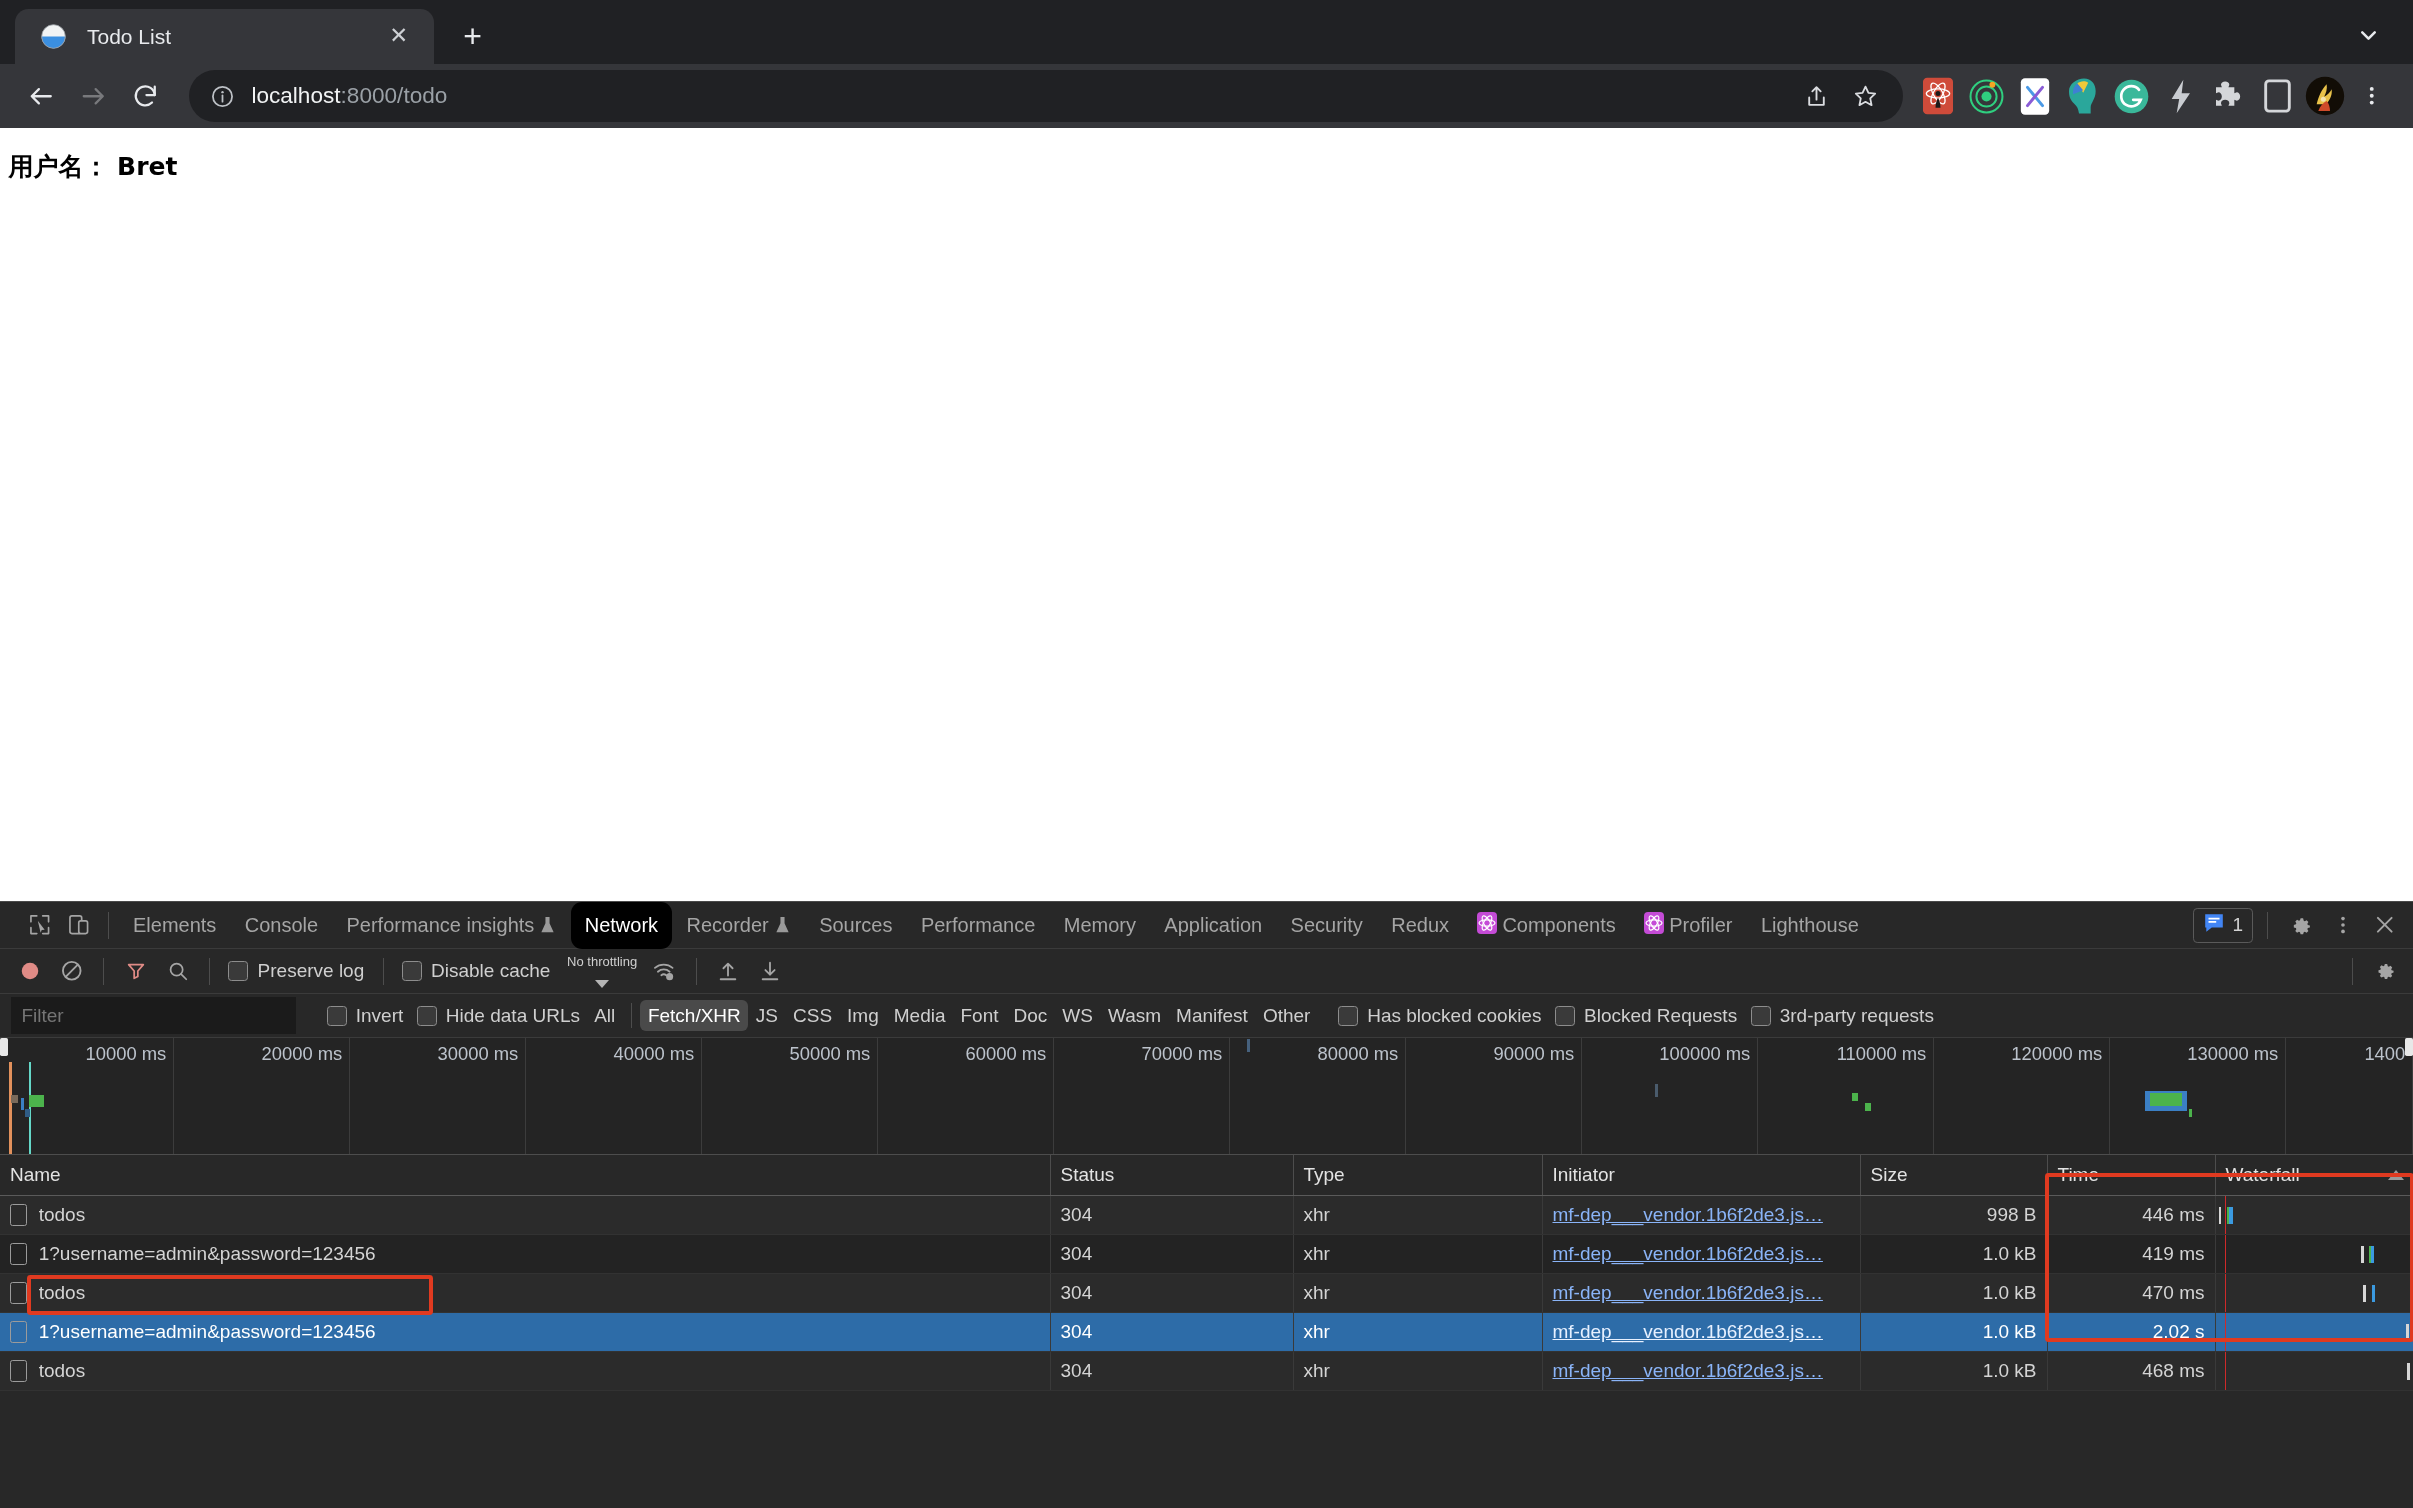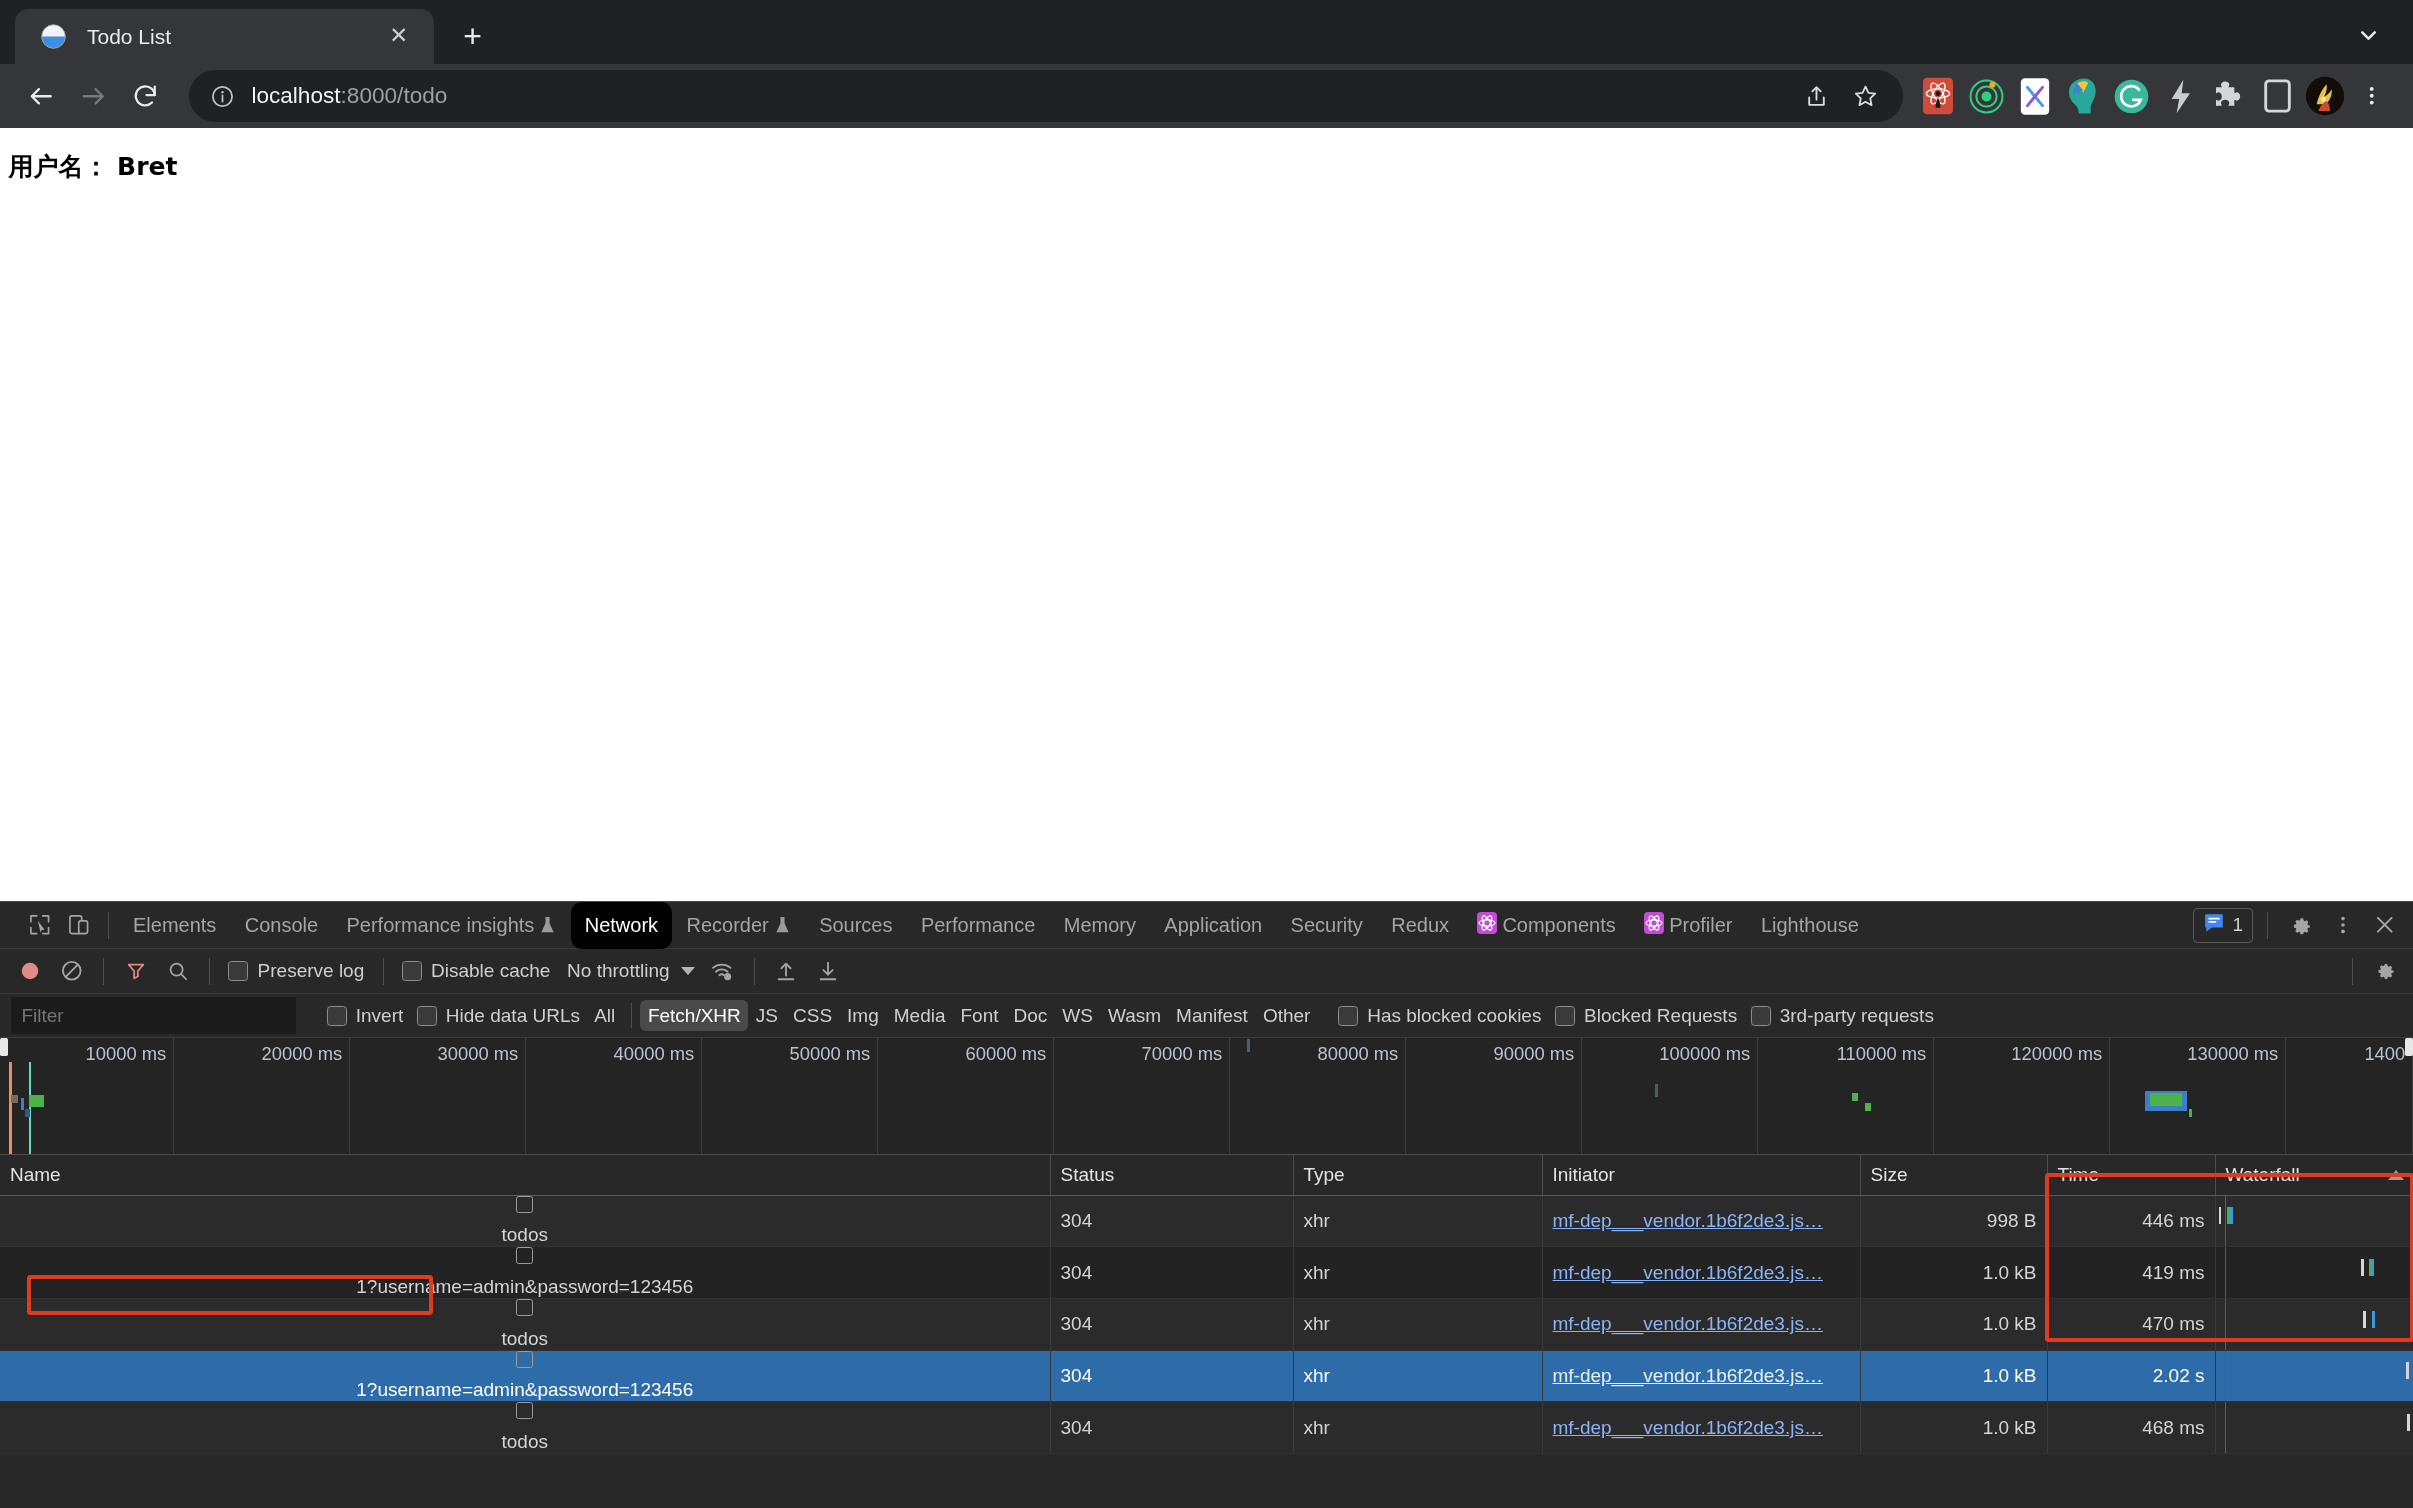"No throttling" .throttle { flex-direction: none -> column; font-size: 19px -> 13px }
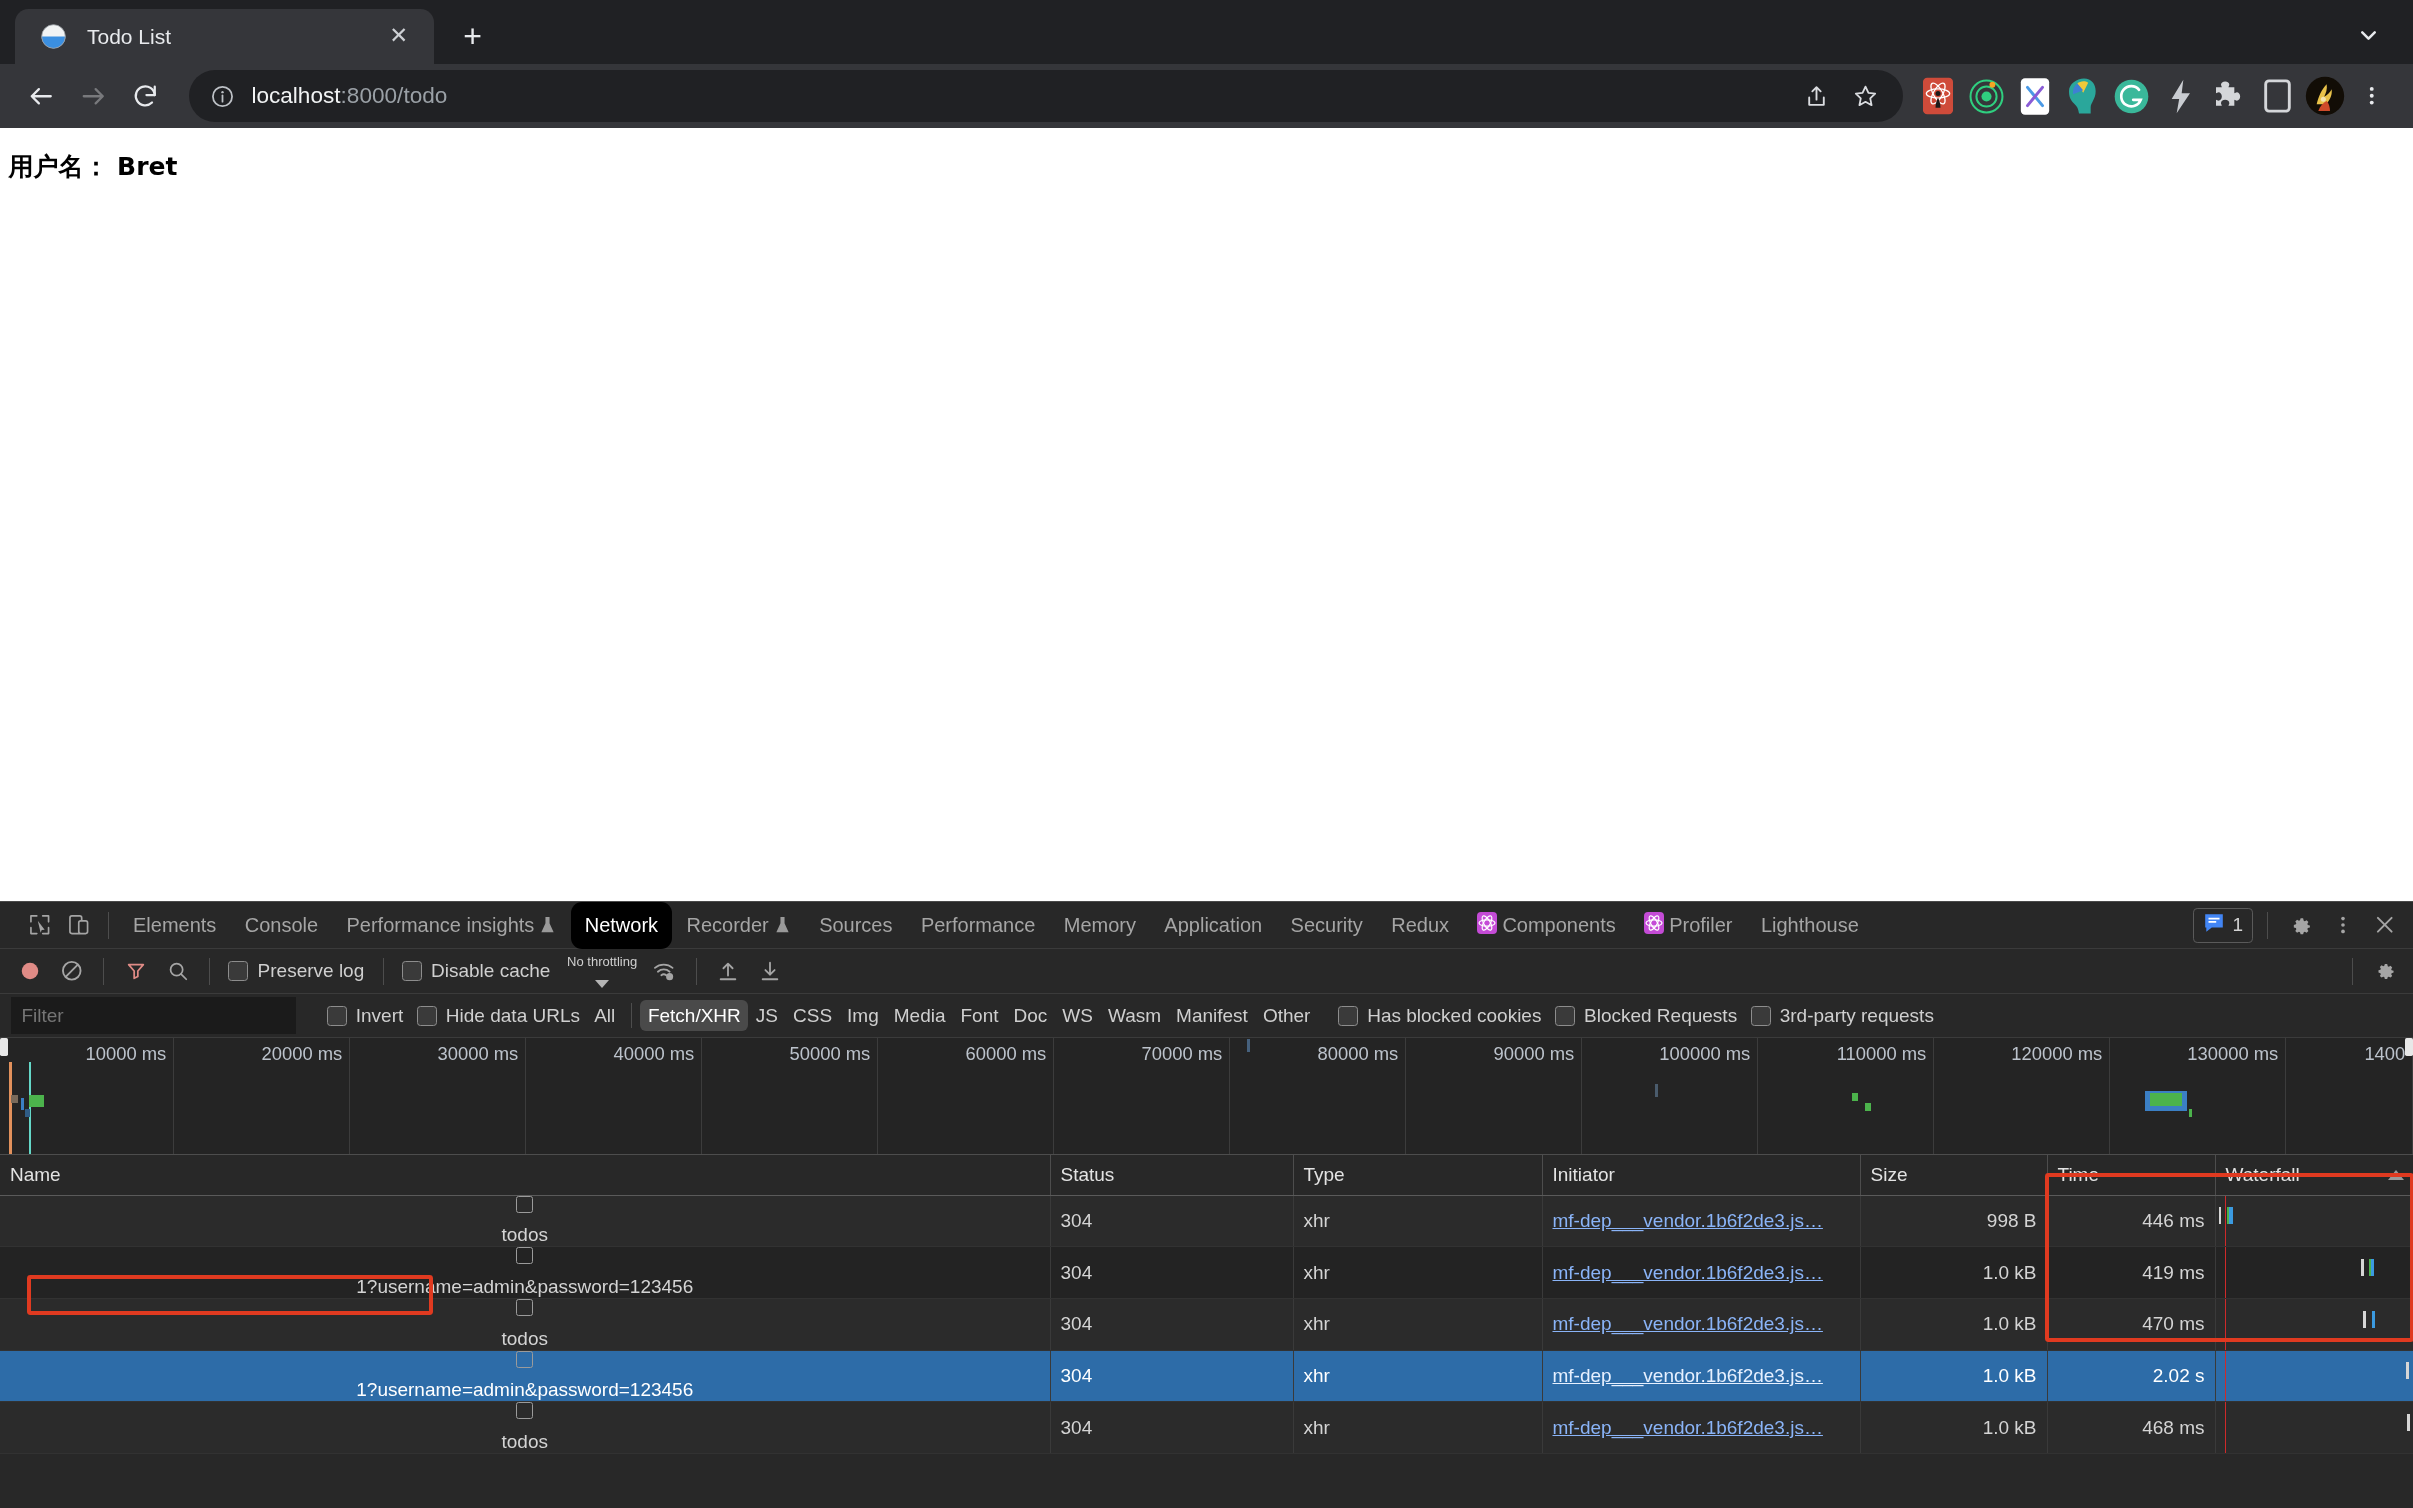"todos" .name-cell { flex-direction: column -> none }
